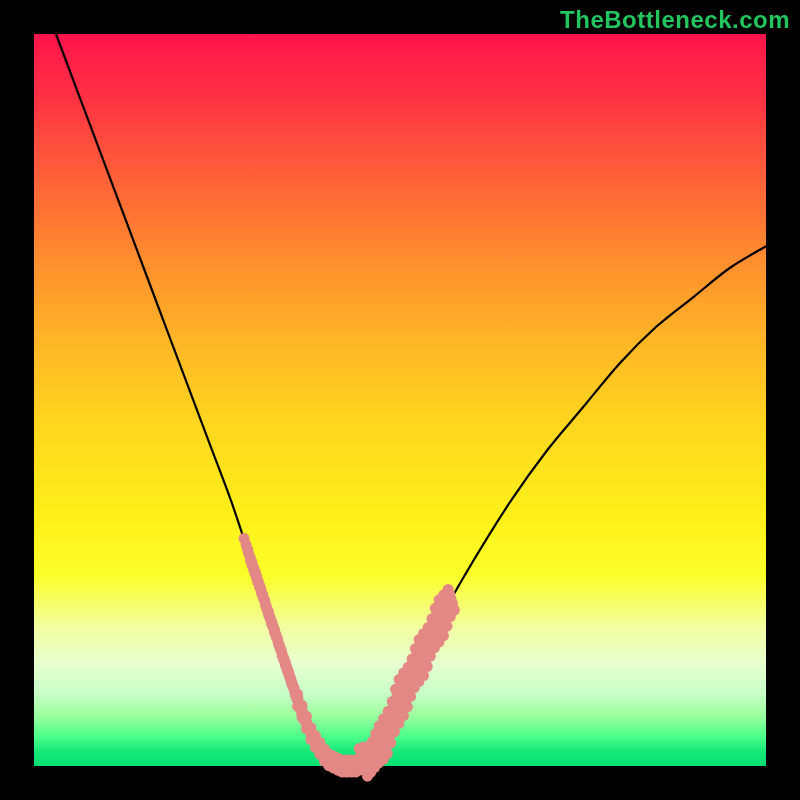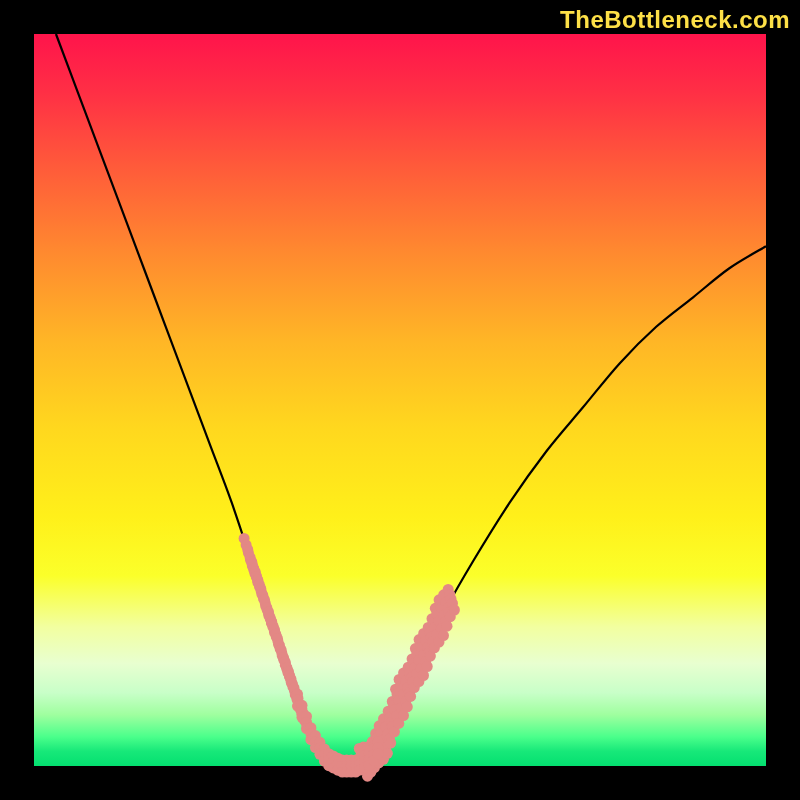"TheBottleneck.com" .watermark { color: #fde047 -> #22c55e }
